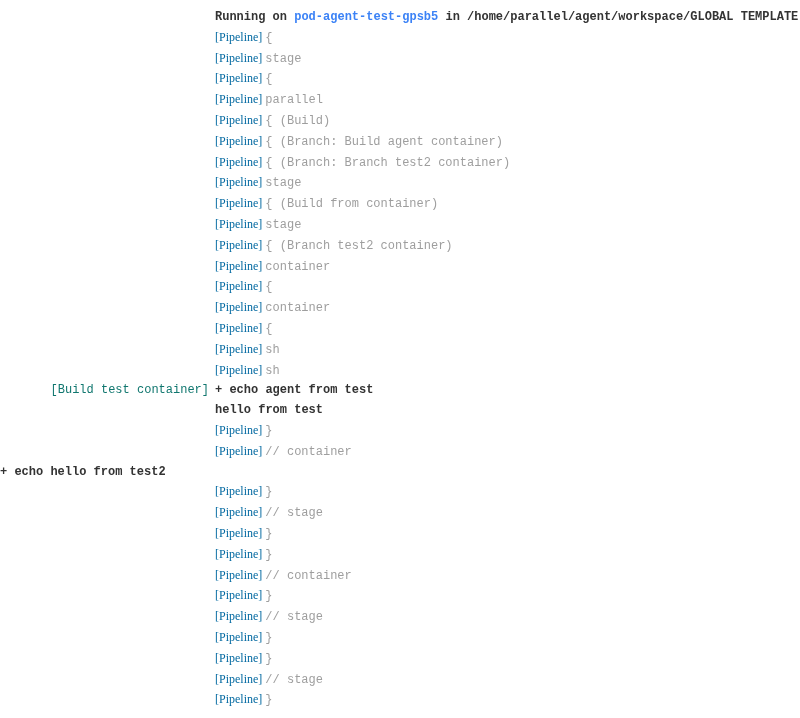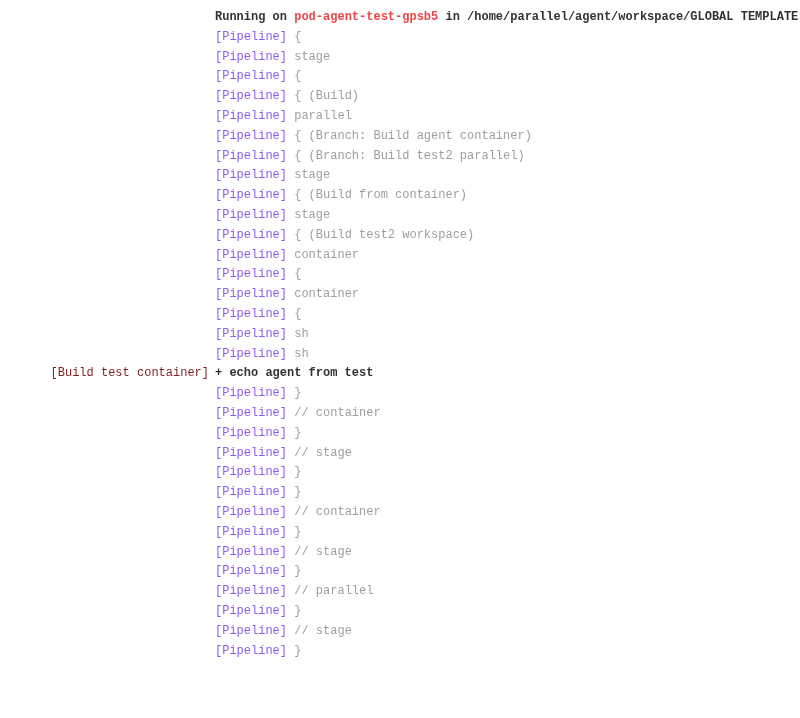"pod-agent-test-gpsb5" .nodelink { color: #ef4444 -> #3b82f6 }
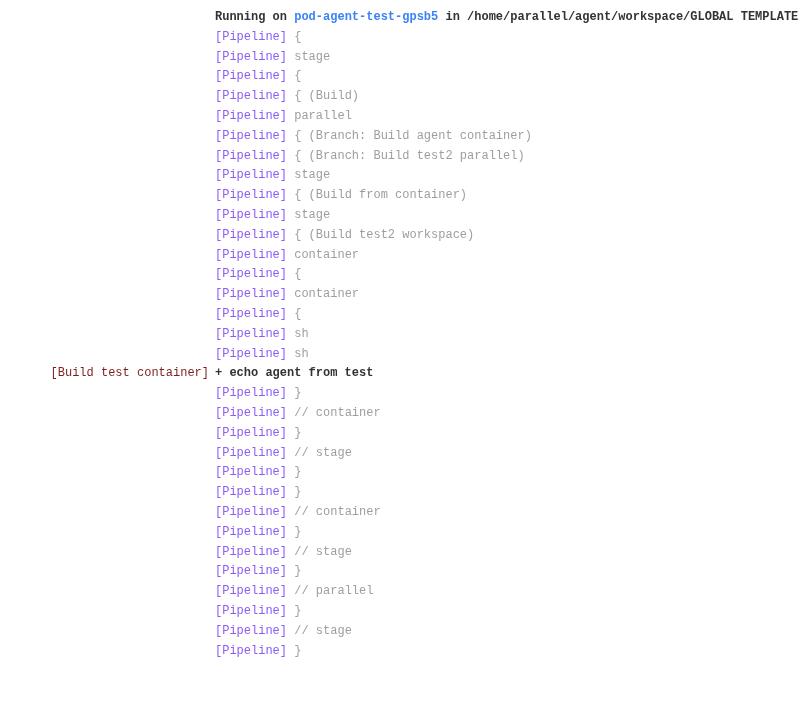"[Pipeline]" .prefix { color: #8b5cf6 -> #0369a1; font-family: none -> Liberation Serif, serif }
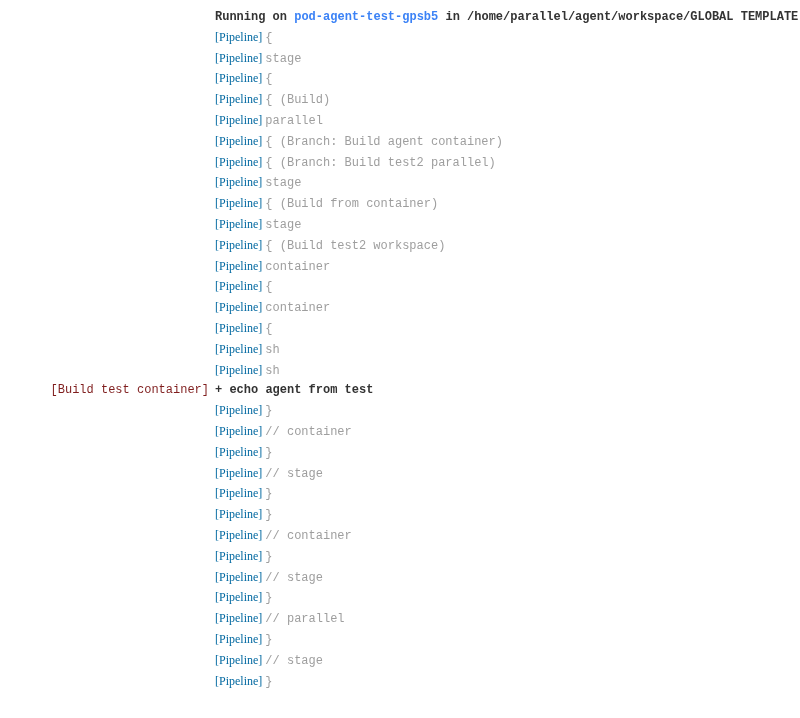"[Pipeline] { (Build)" div.line { order: before "[Pipeline] parallel" -> after "[Pipeline] parallel" }
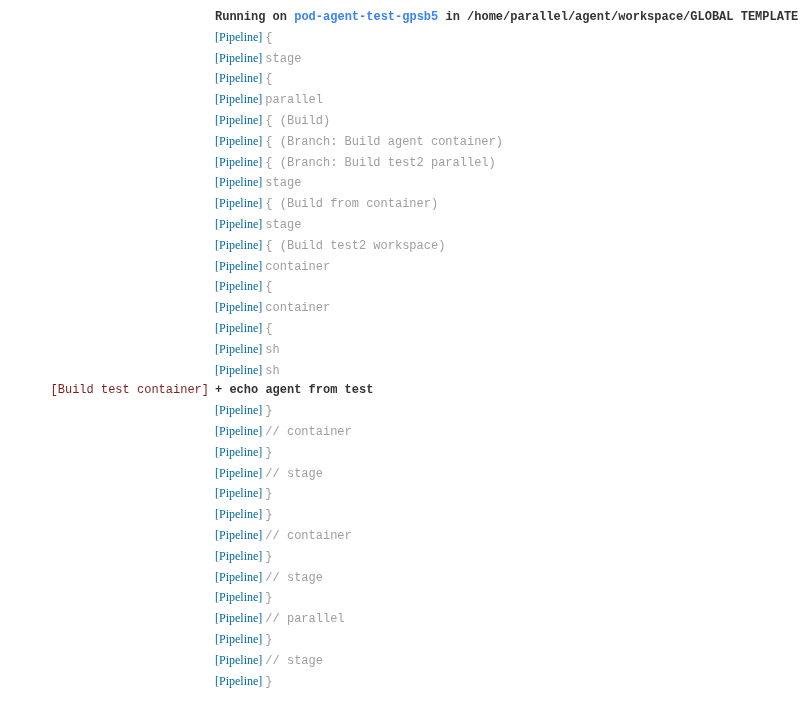"{ (Branch: Build test2 parallel)" span.action { text: Build test2 parallel -> Branch test2 container }
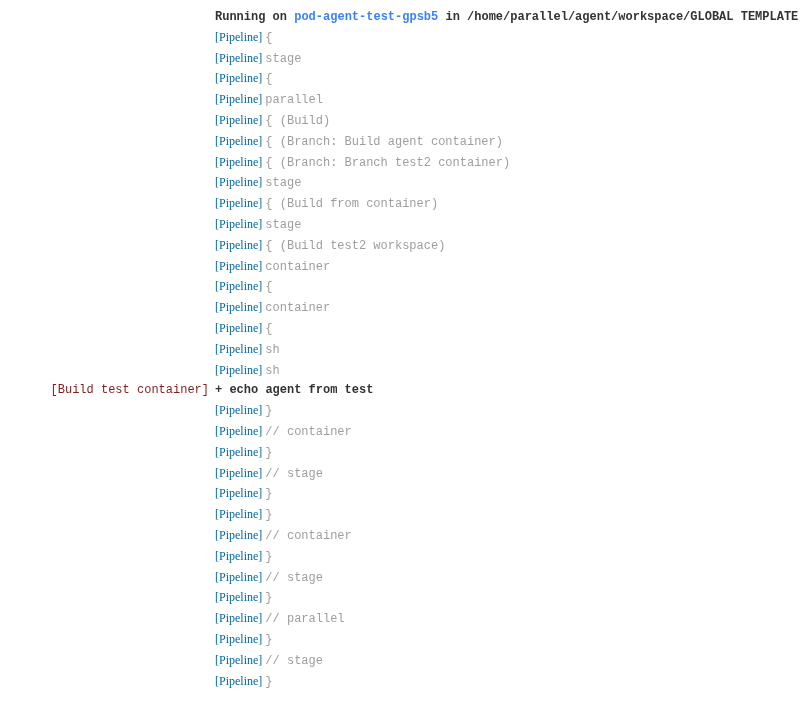"{ (Build test2 workspace)" span.action { text: Build test2 workspace -> Branch test2 container }
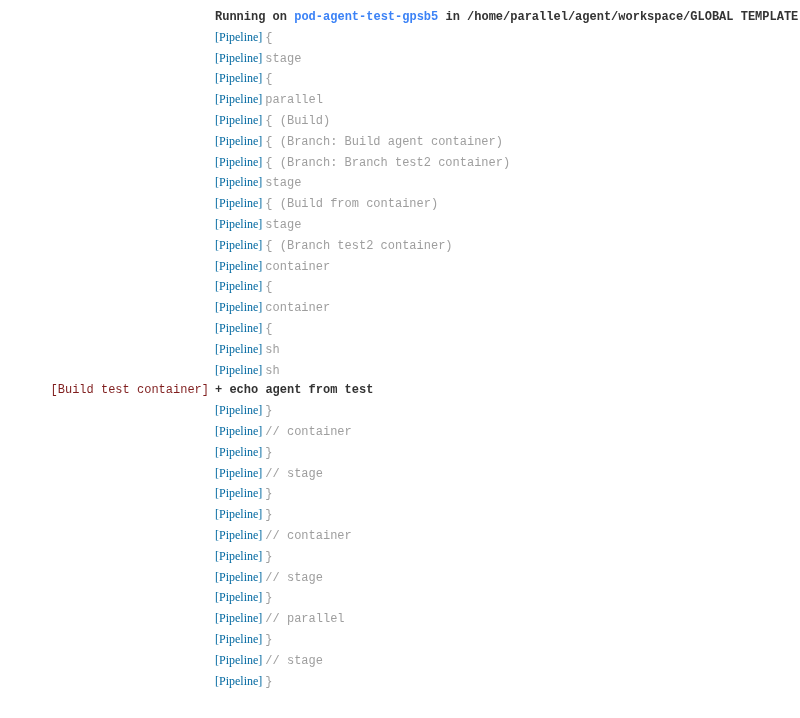"[Build test container]" .margin { color: #7f1d1d -> #0f766e }
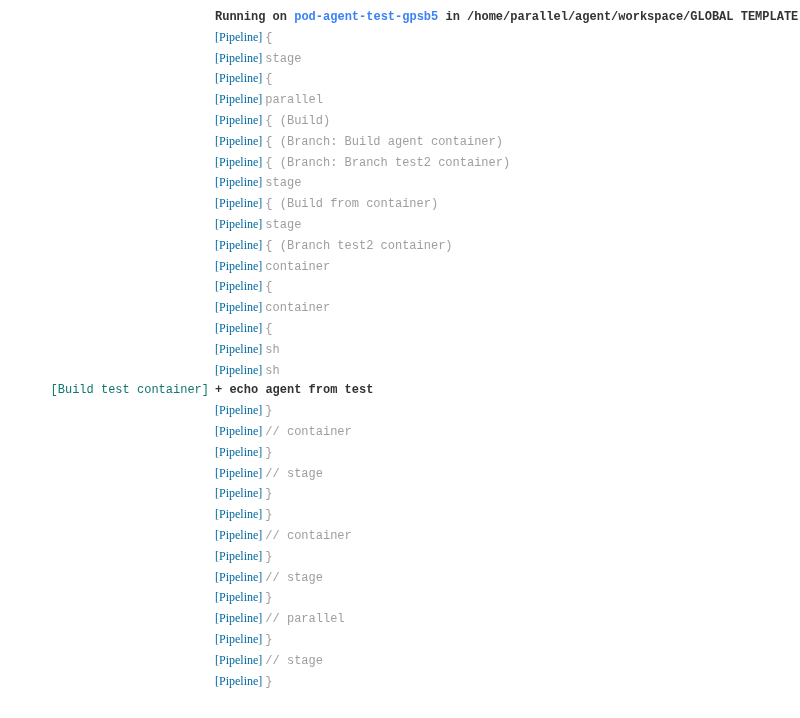"hello from test" div.line { html: none -> <div><span></span><span><span>hello from test</span></span></div> }
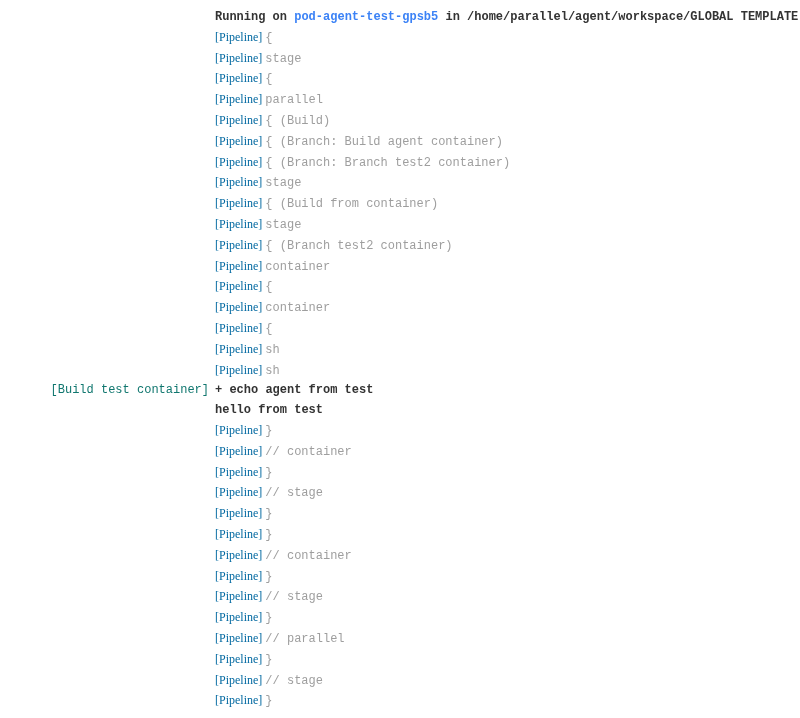"+ echo hello from test2" span.content { html: none -> <span><span>+ echo hello from test2</span></span> }
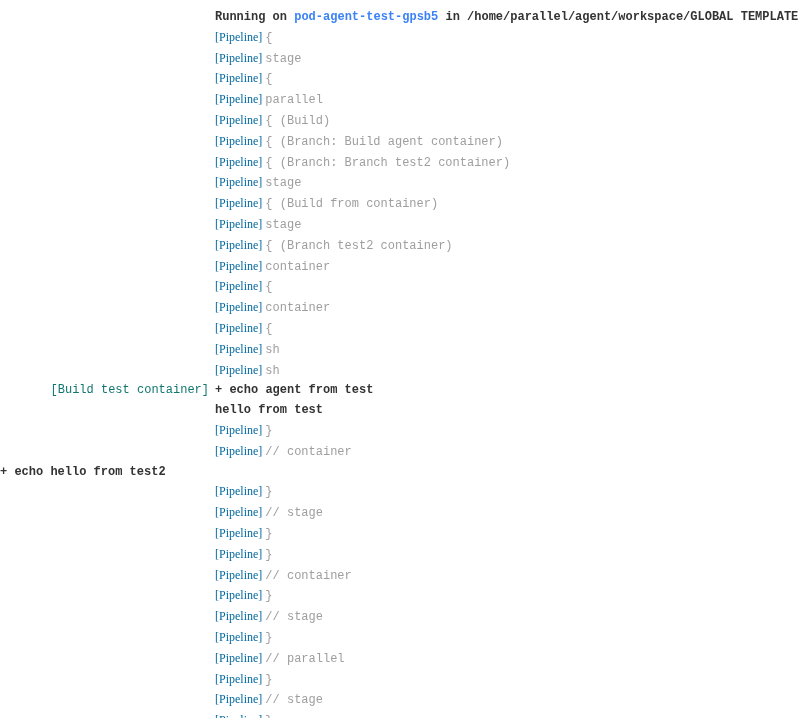"[Pipeline] // parallel" div.line { html: <div><span></span><span><span>[Pipeline] </span><span>// parallel</span></span></div> -> none }
